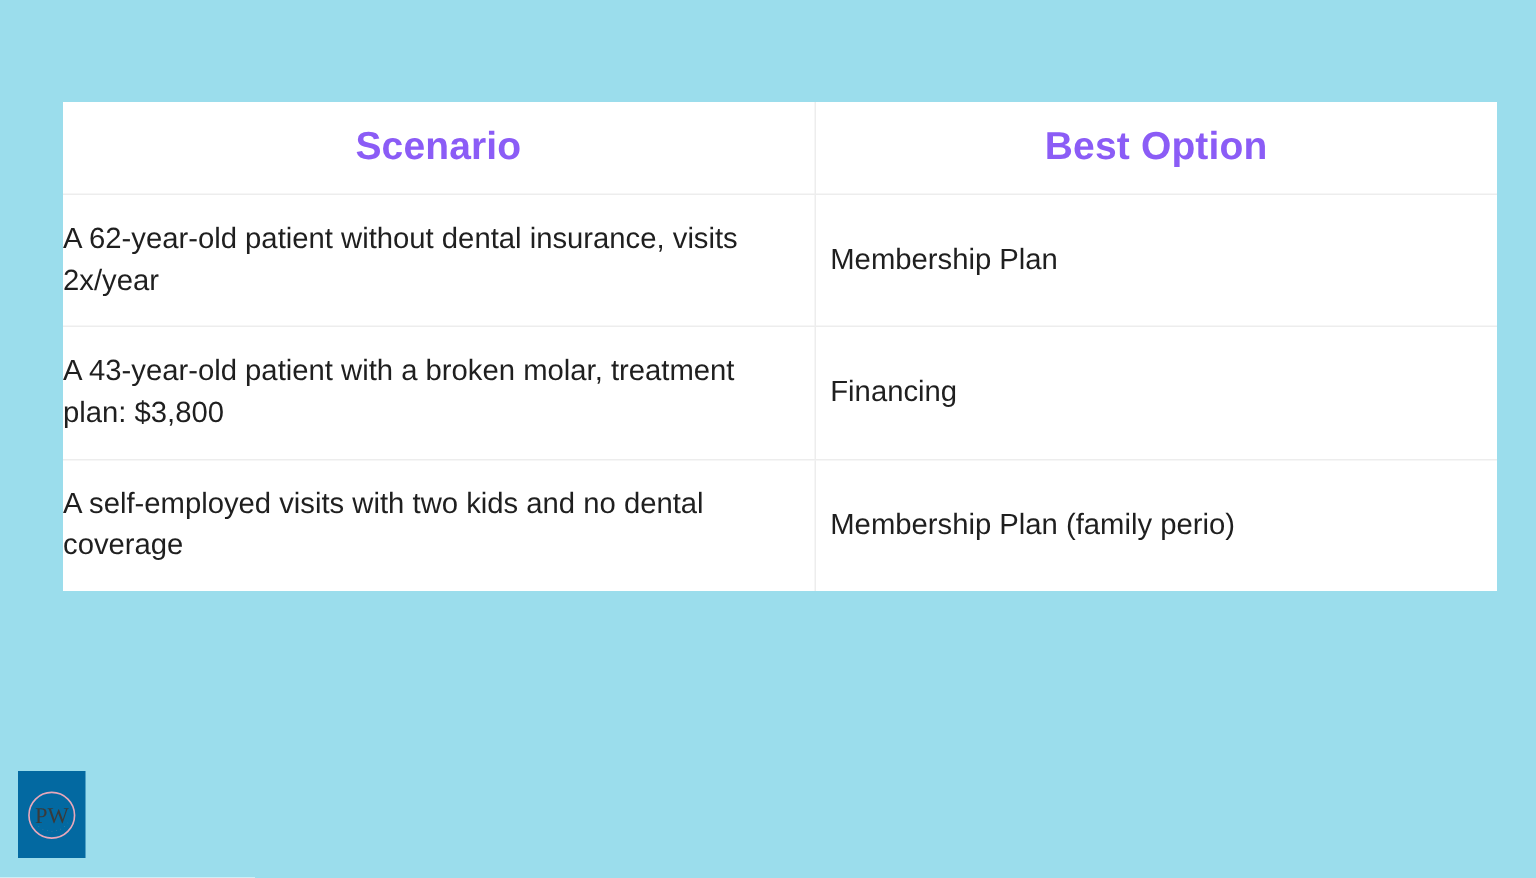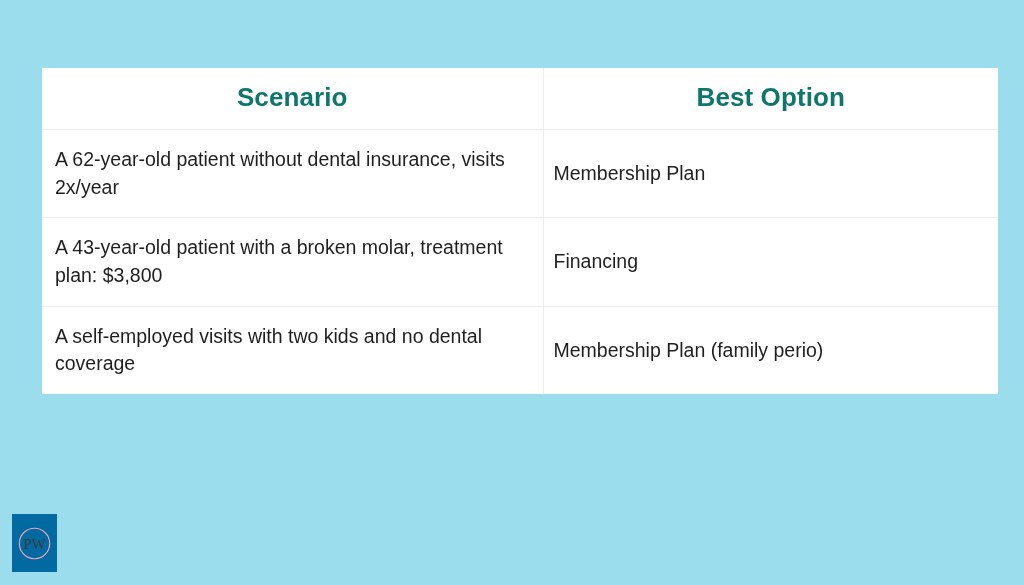"Scenario" table.comparison thead th { color: #0f766e -> #8b5cf6 }
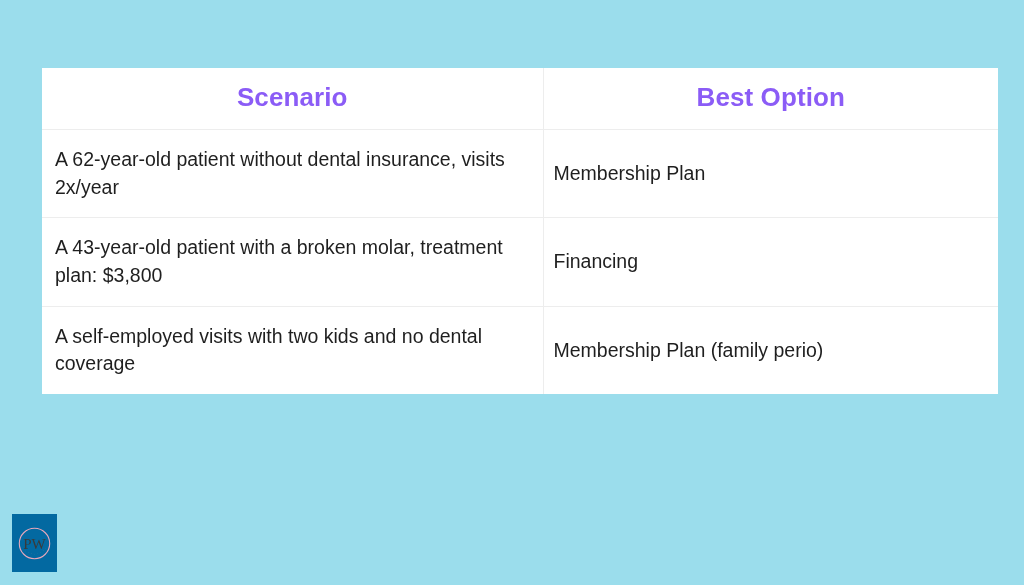"A 62-year-old patient without dental" table.comparison tbody td.cell-scenario { padding-left: 13px -> 0 }
